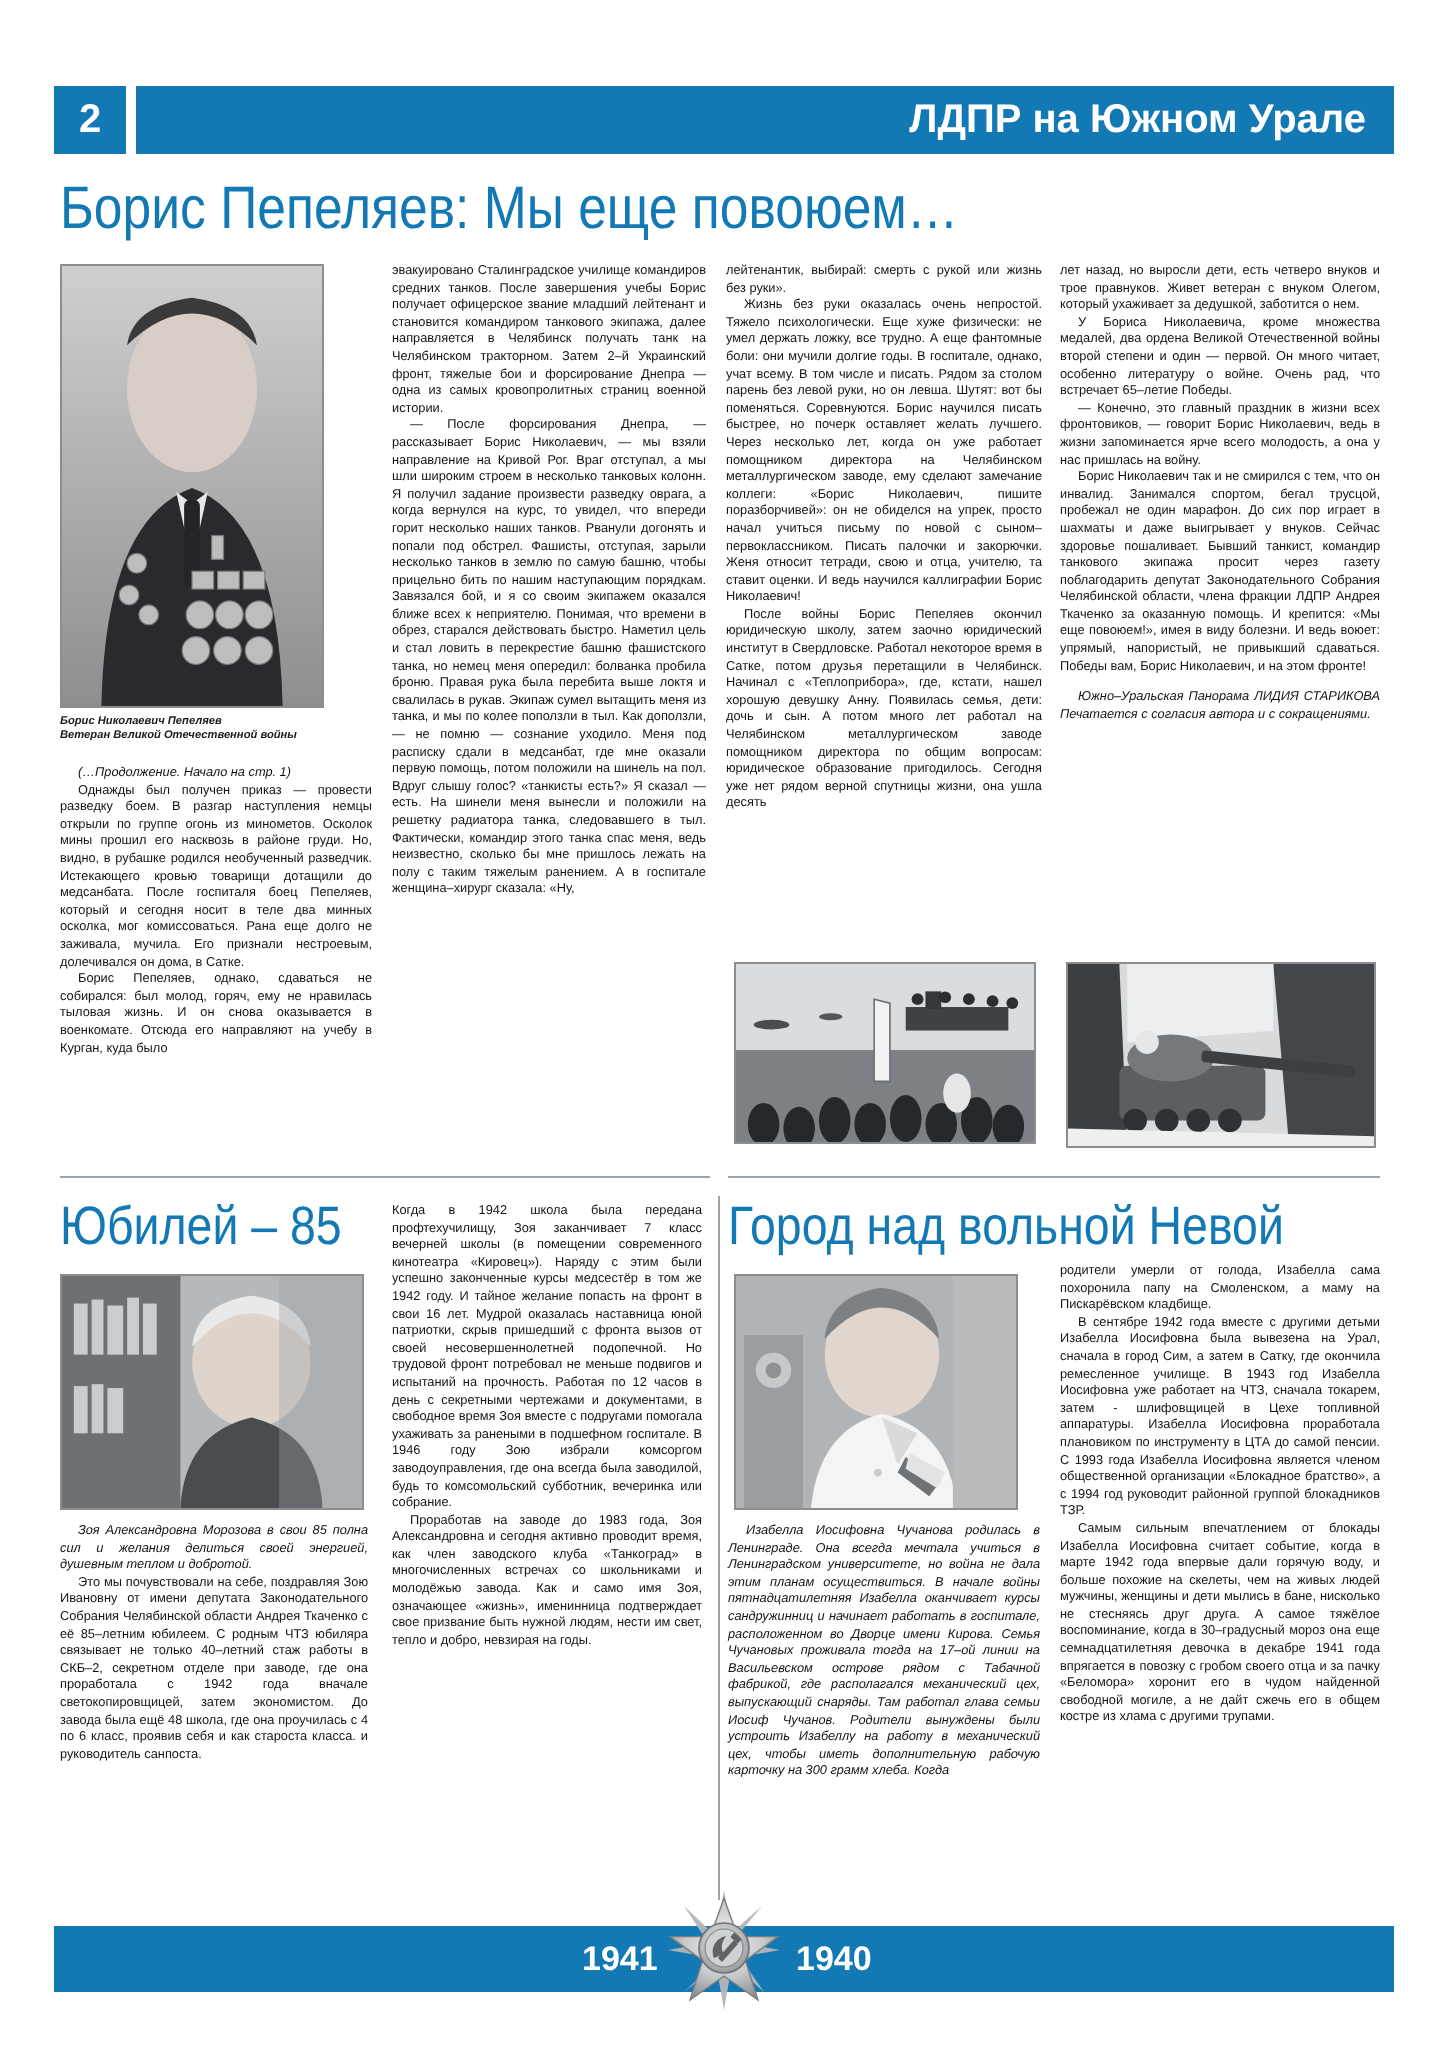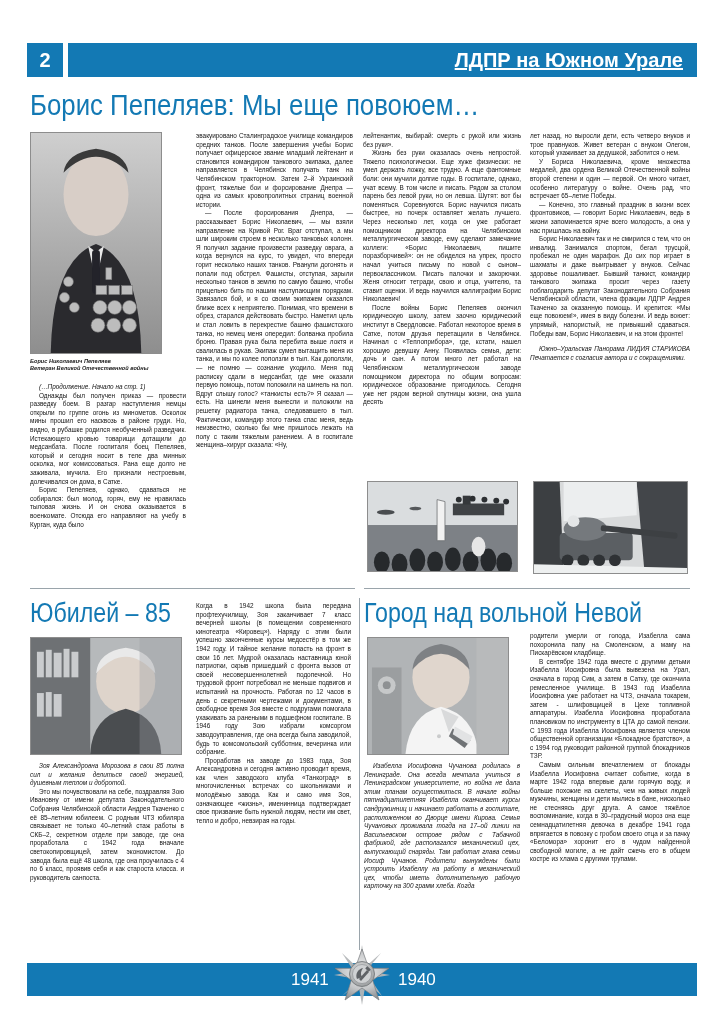"ЛДПР на Южном Урале" .masthead .bar { text-decoration: underline -> none }
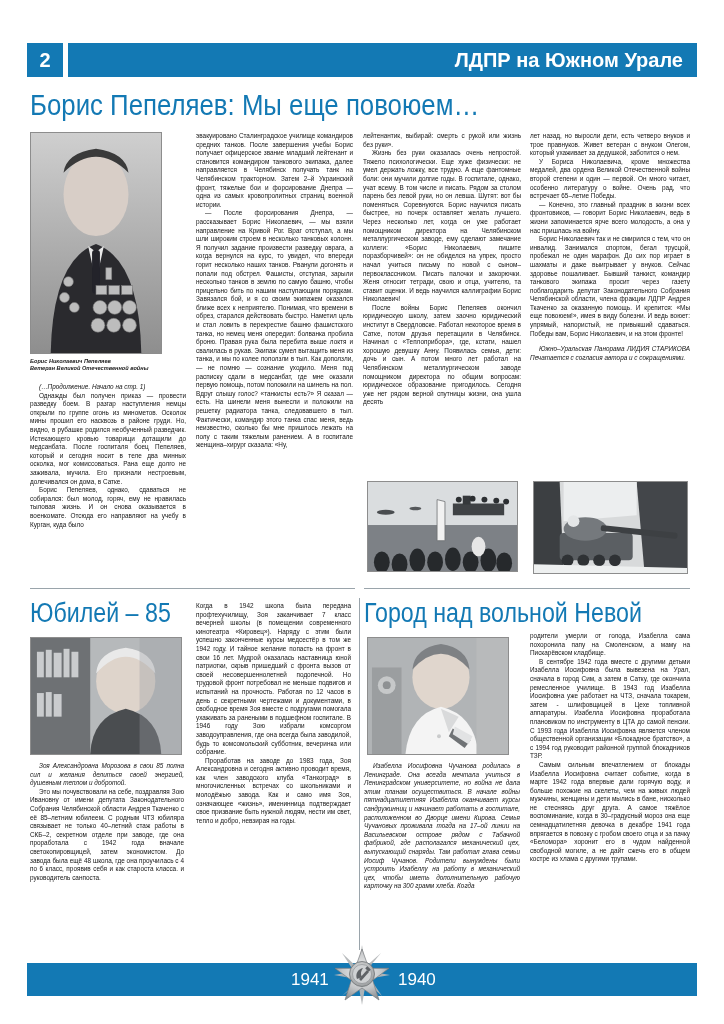"1941" .footer-year { font-weight: normal -> bold }
